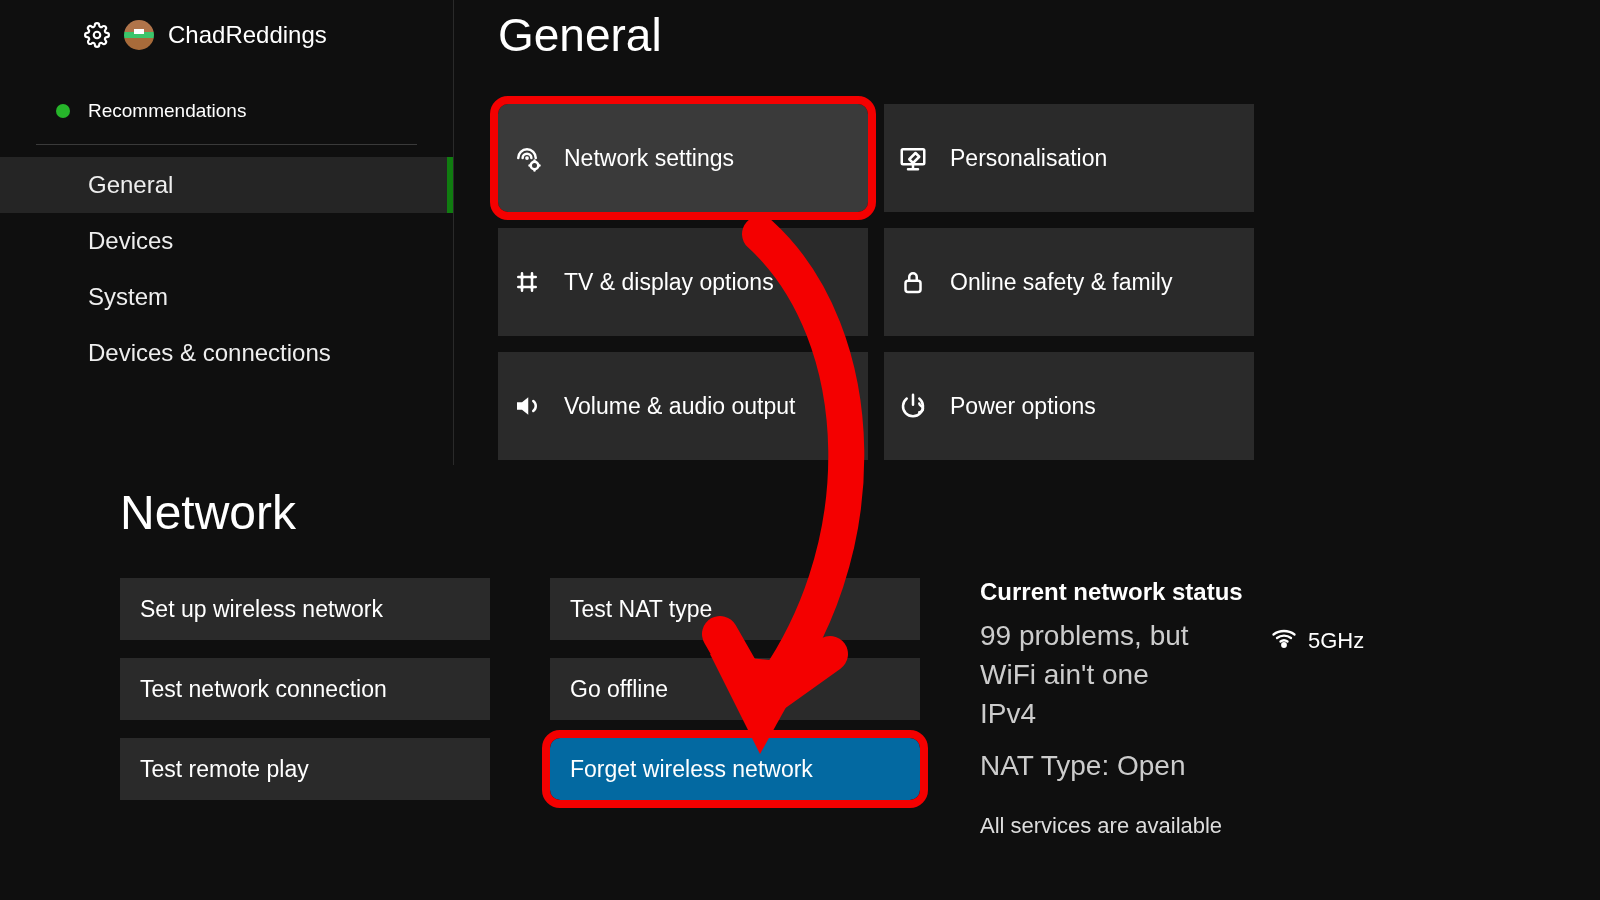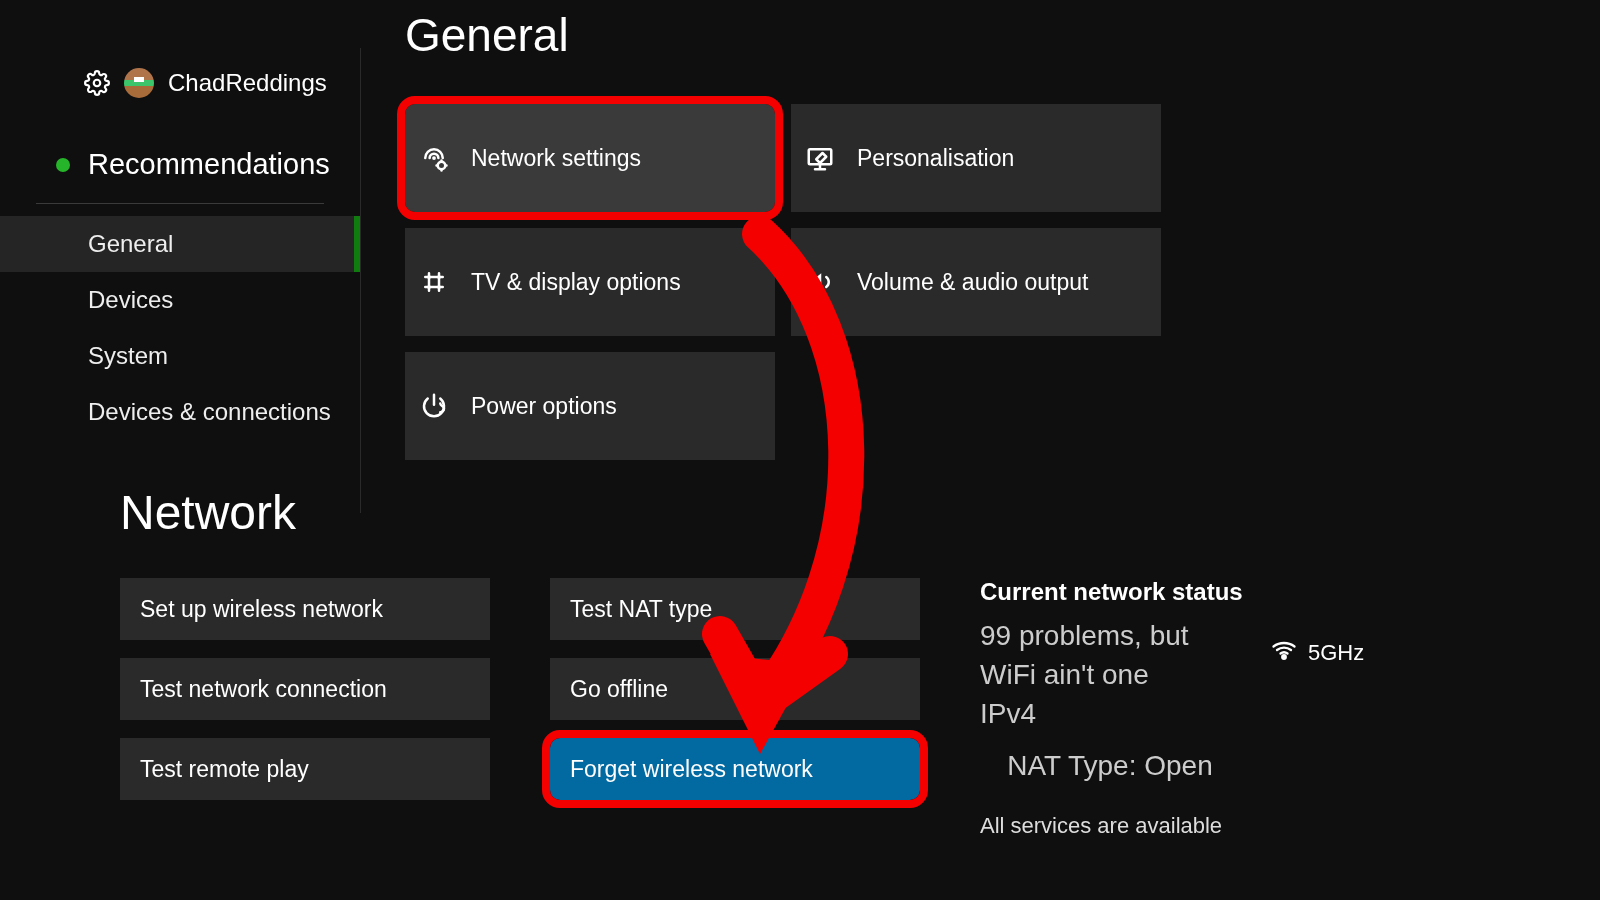"ChadReddings" .sidebar { margin-top: 48px -> none; width: 361px -> 454px }
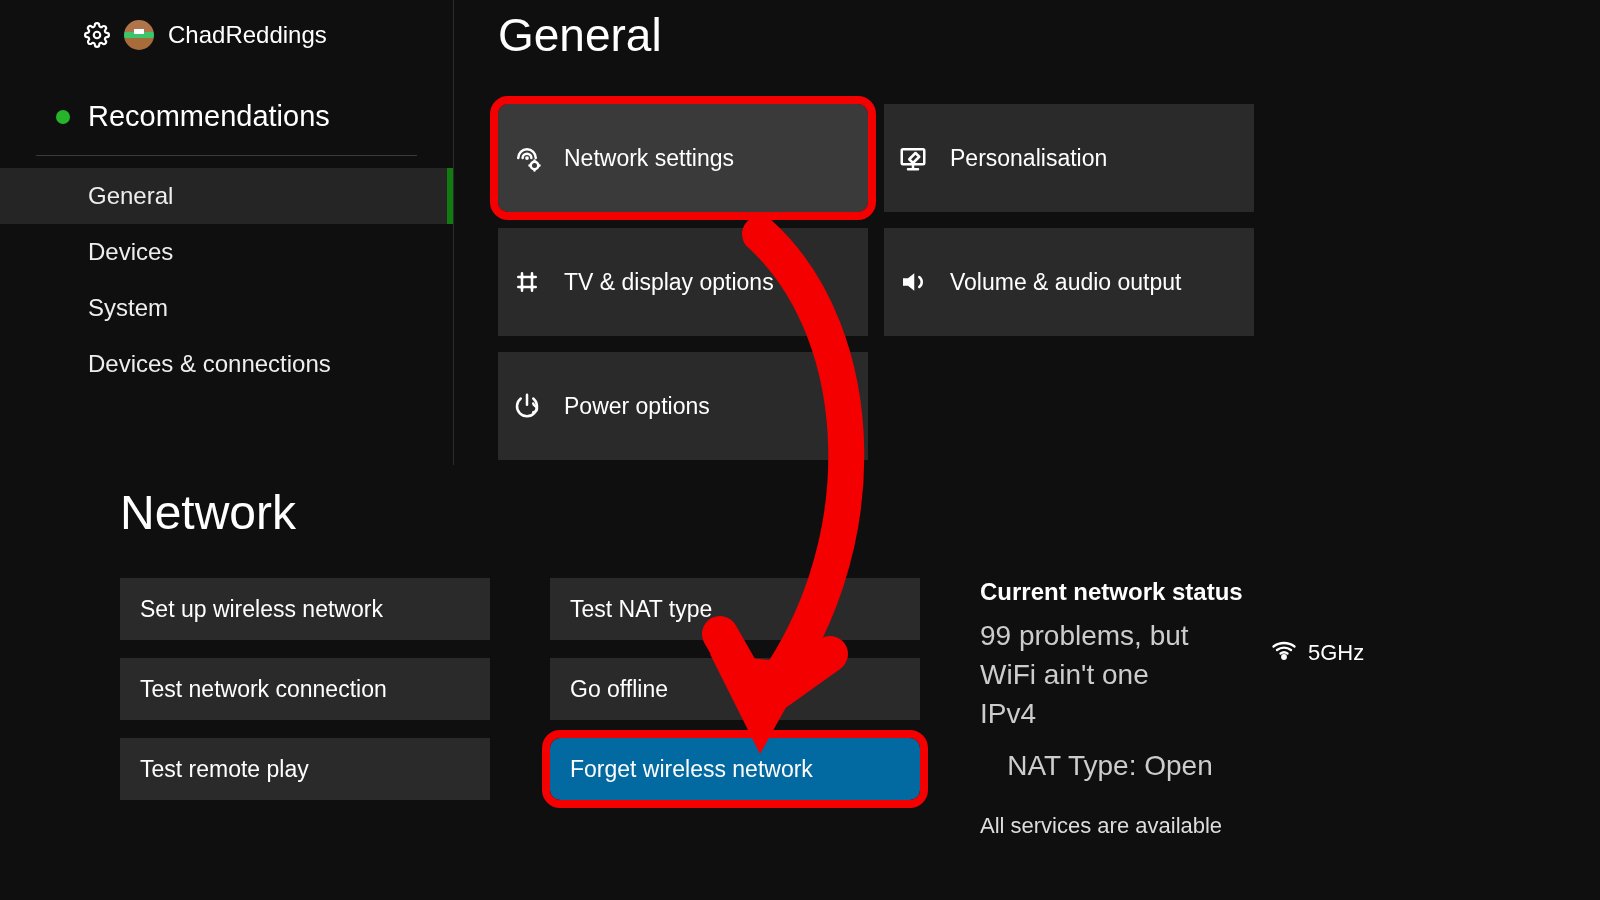"Recommendations" .recs-row { font-size: 29px -> 19px }
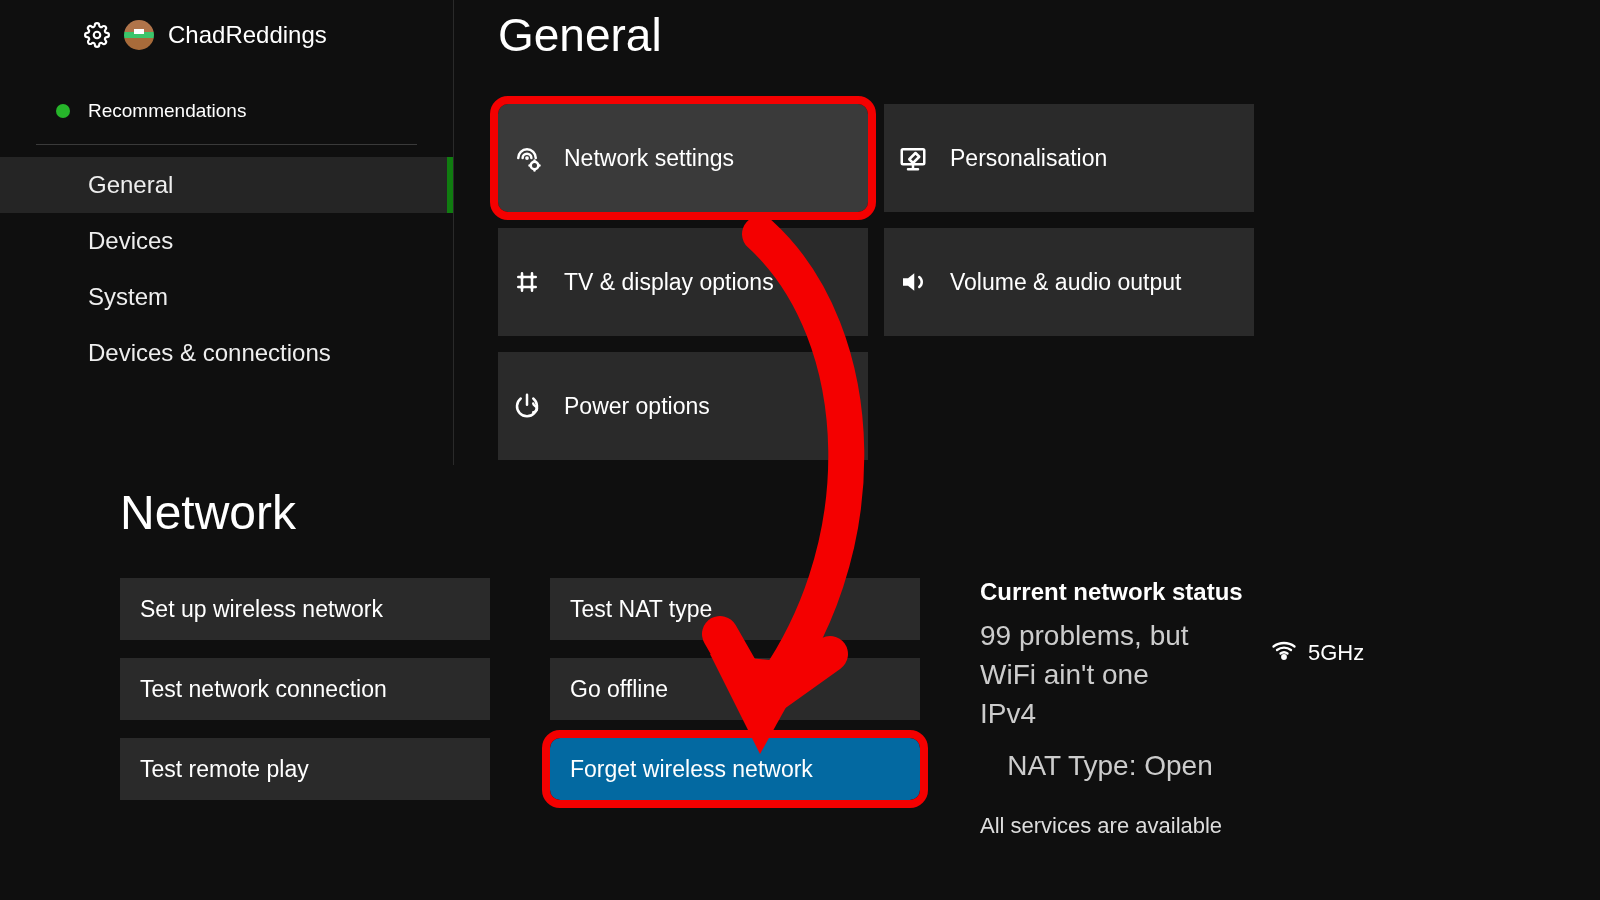"Online safety & family" div.tile { html: none -> <div> <span> <svg> <rect></rect> <path></path> </svg> </span> <span>Online safety &amp; family</span> </div> }
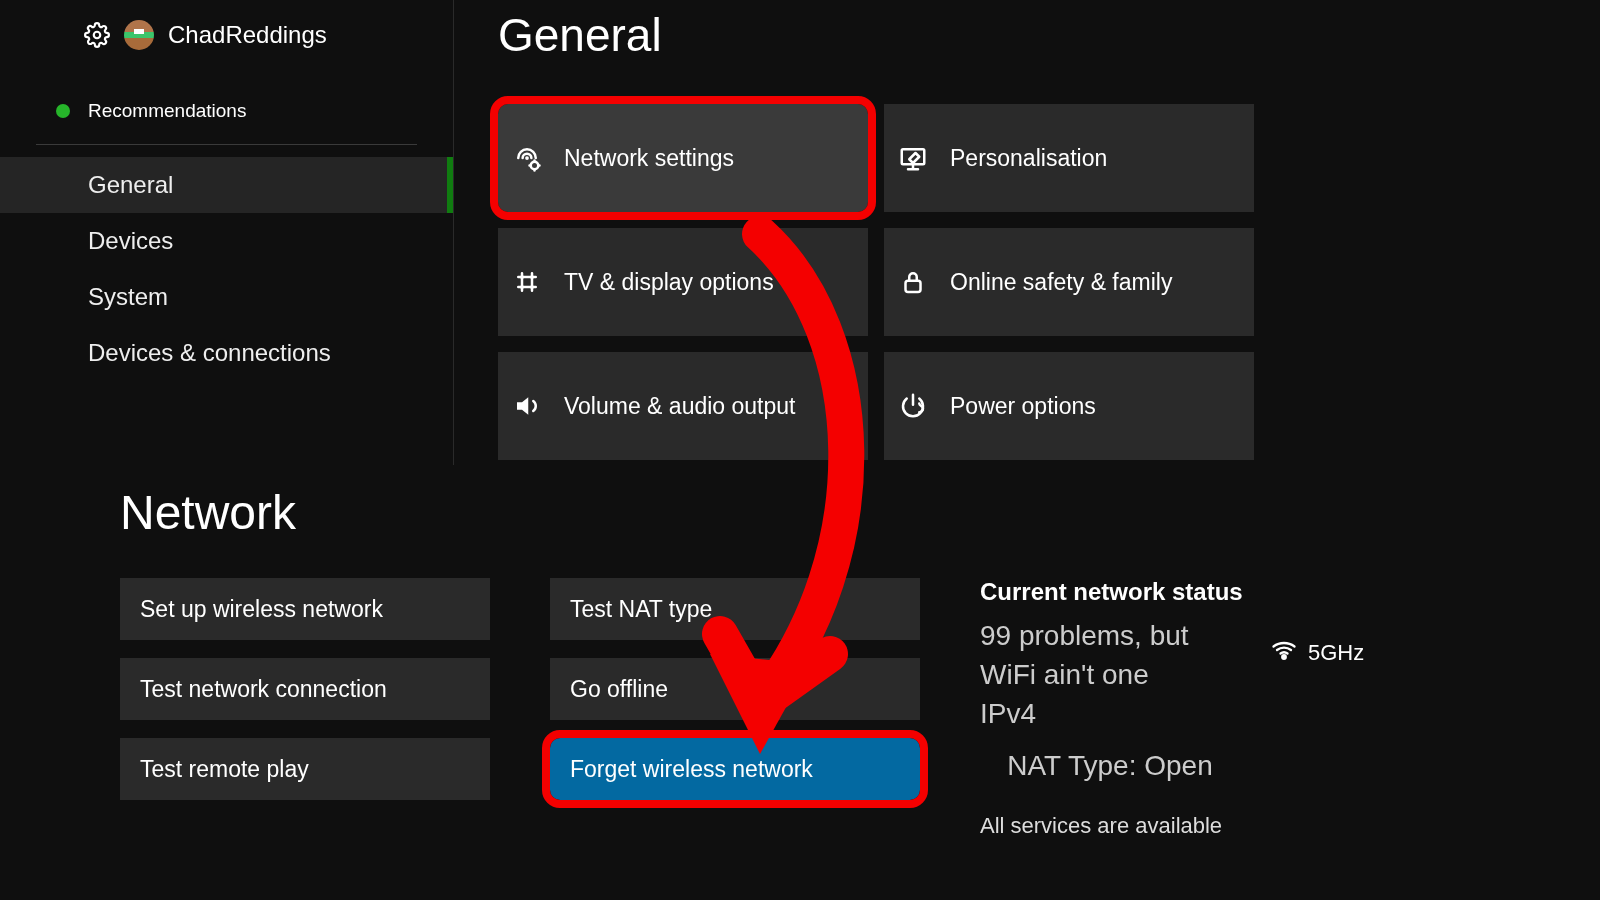"5GHz" .wifi-badge { margin-top: 20px -> 8px }
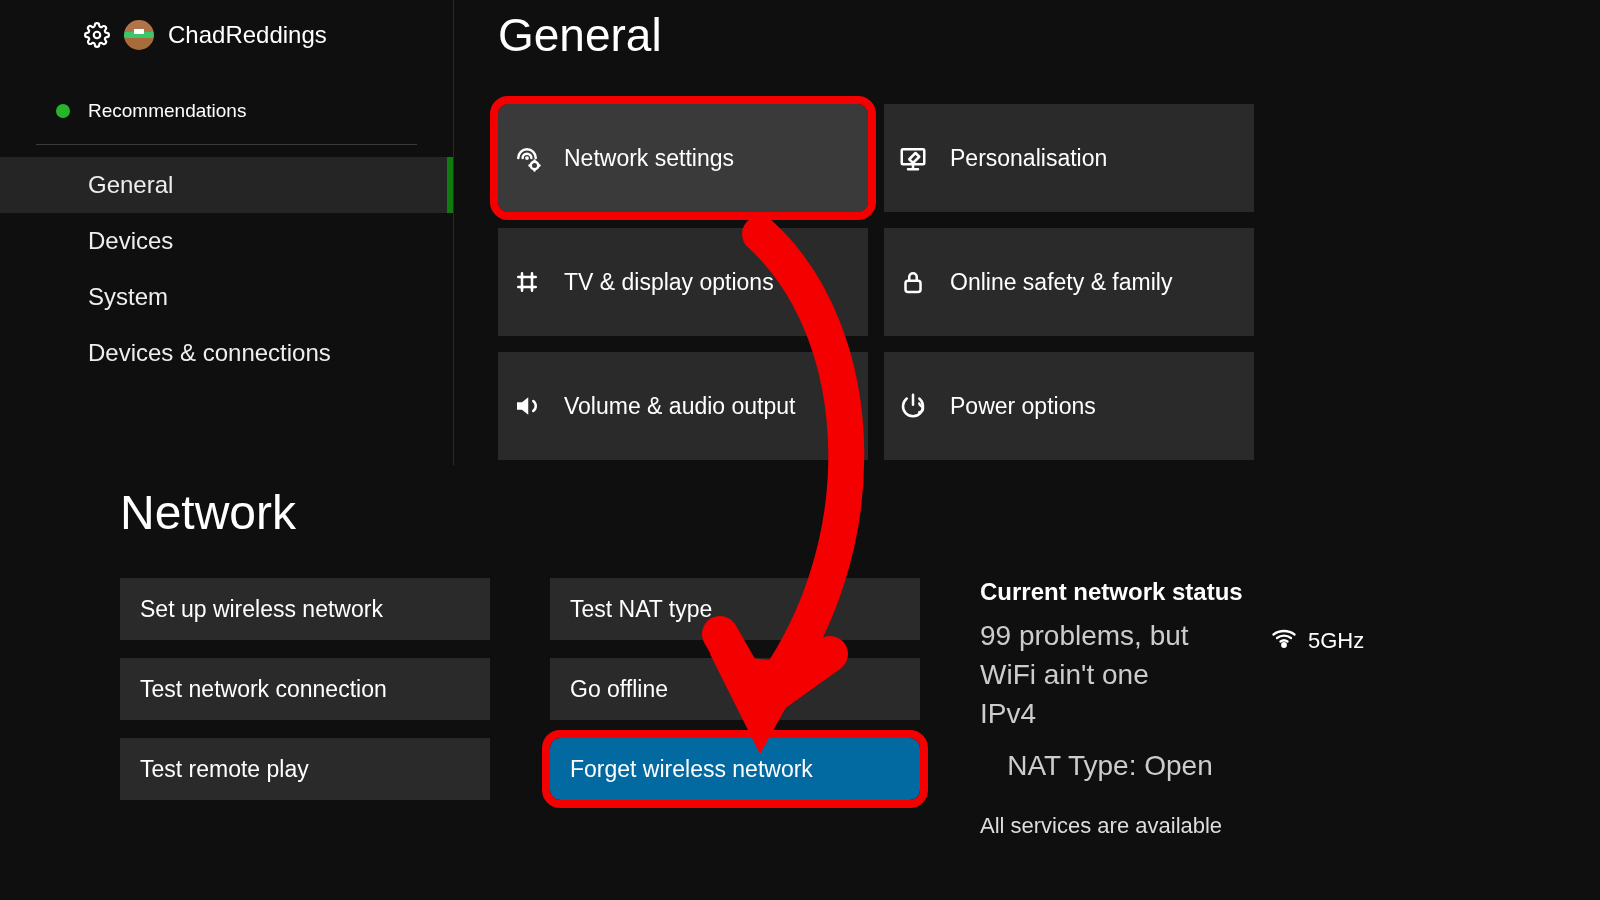"NAT Type: Open" div.status-line { text-align: center -> none }
